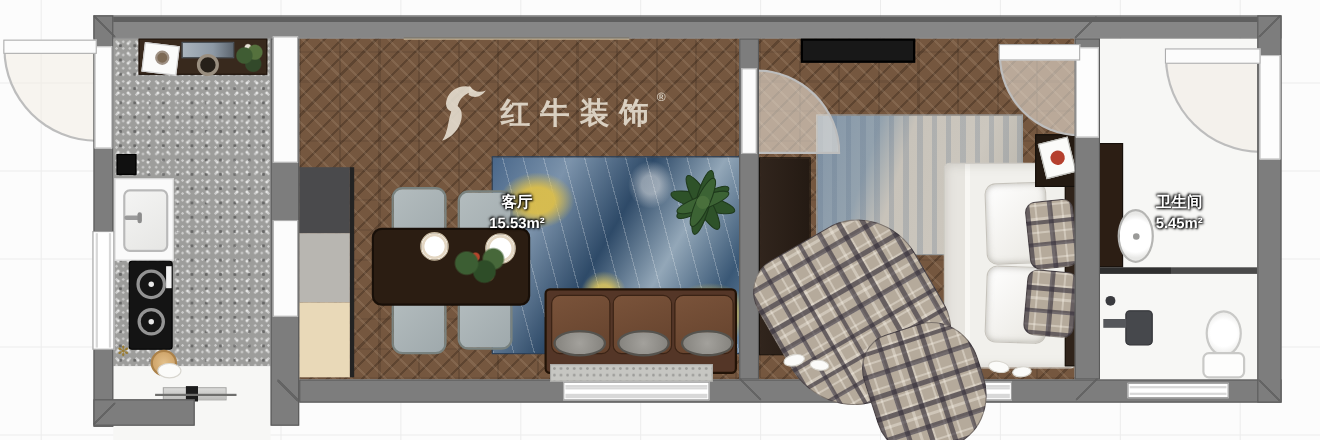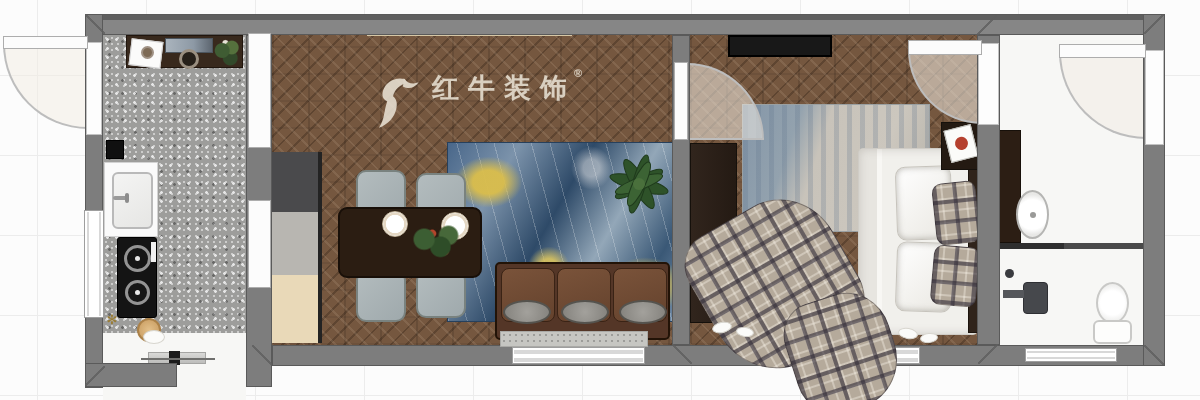"红牛装饰®" .watermark { align-items: flex-start -> center; left: 372px -> 395px }
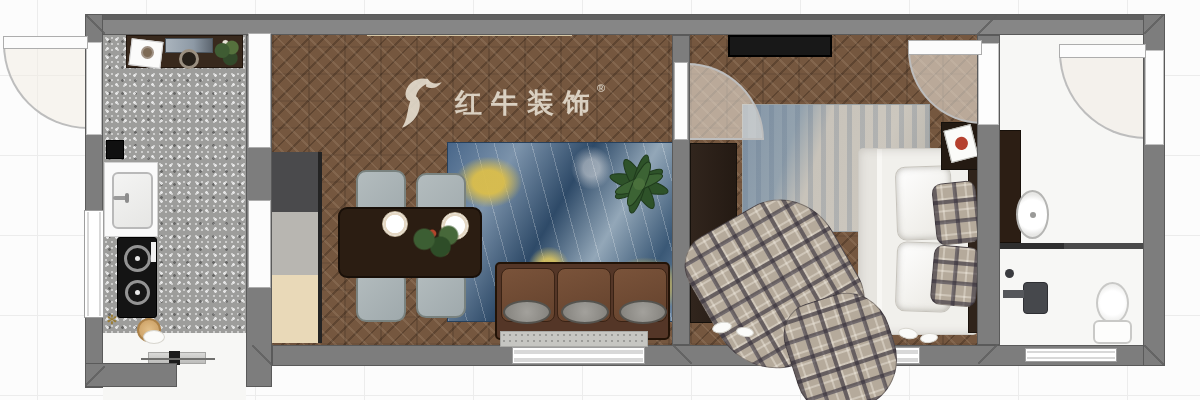"客厅" div.room-label { html: none -> <div> <div>客厅</div> <div>15.53m²</div> </div> }
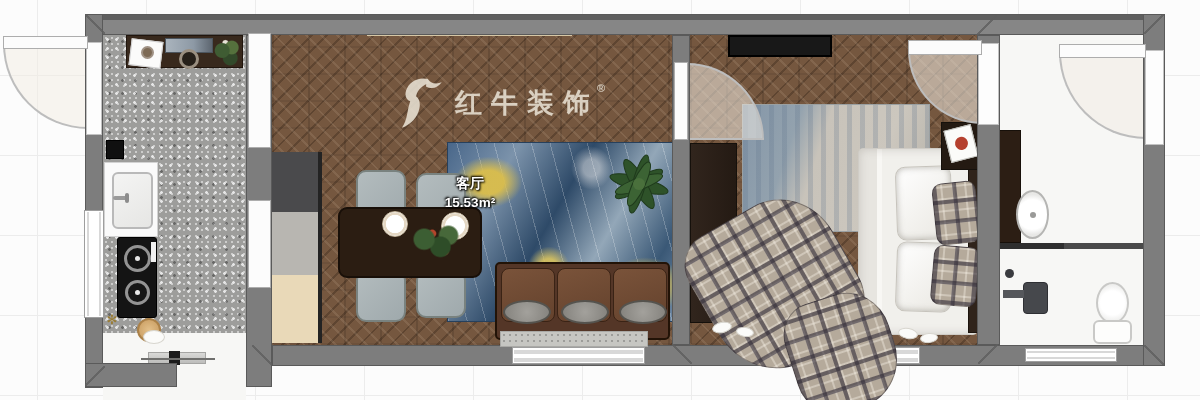"卫生间" div.room-label { html: none -> <div> <div>卫生间</div> <div>5.45m²</div> </div> }
